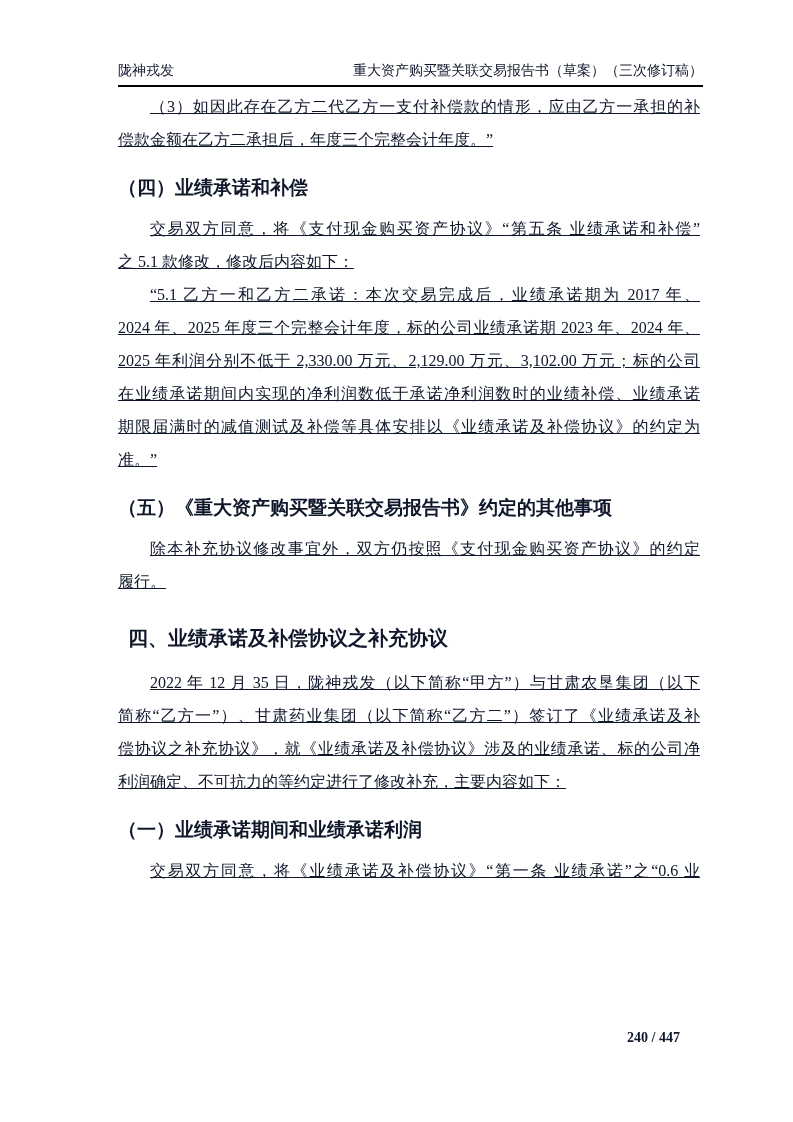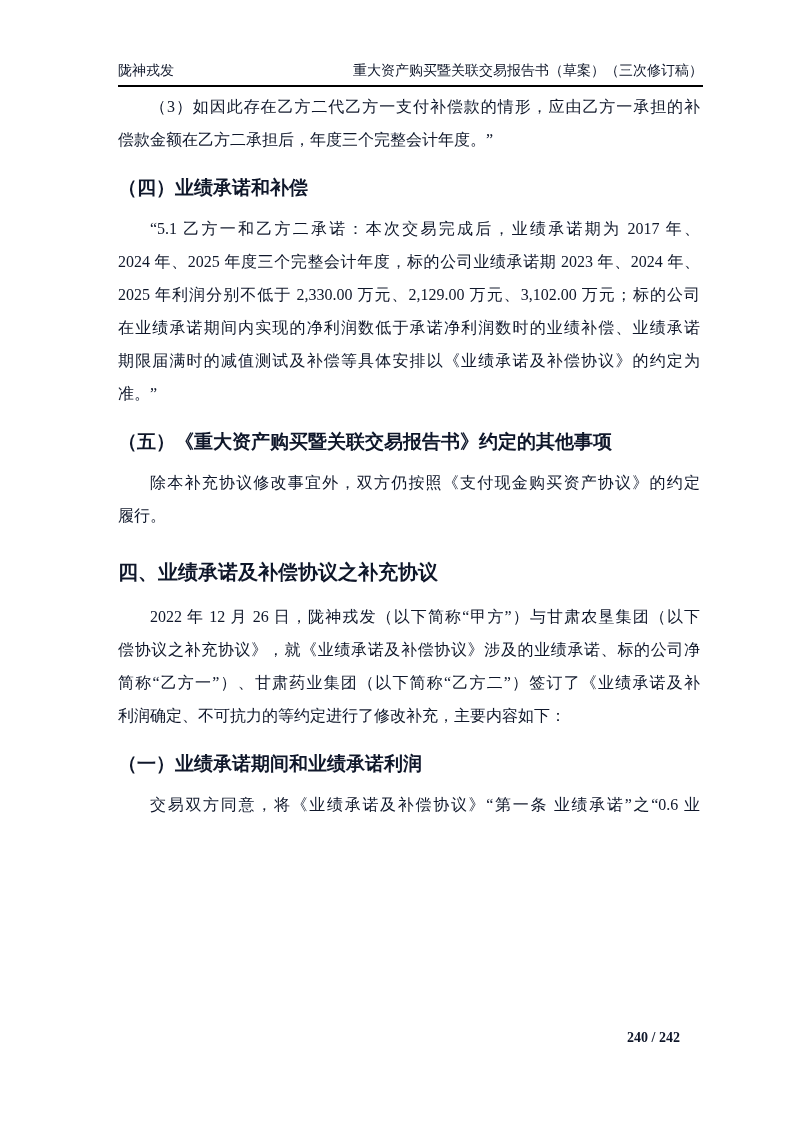"（3）如因此存在乙方二代乙方一支付补偿款的情形，应由乙方一承担的补" .para { text-decoration: none -> underline }
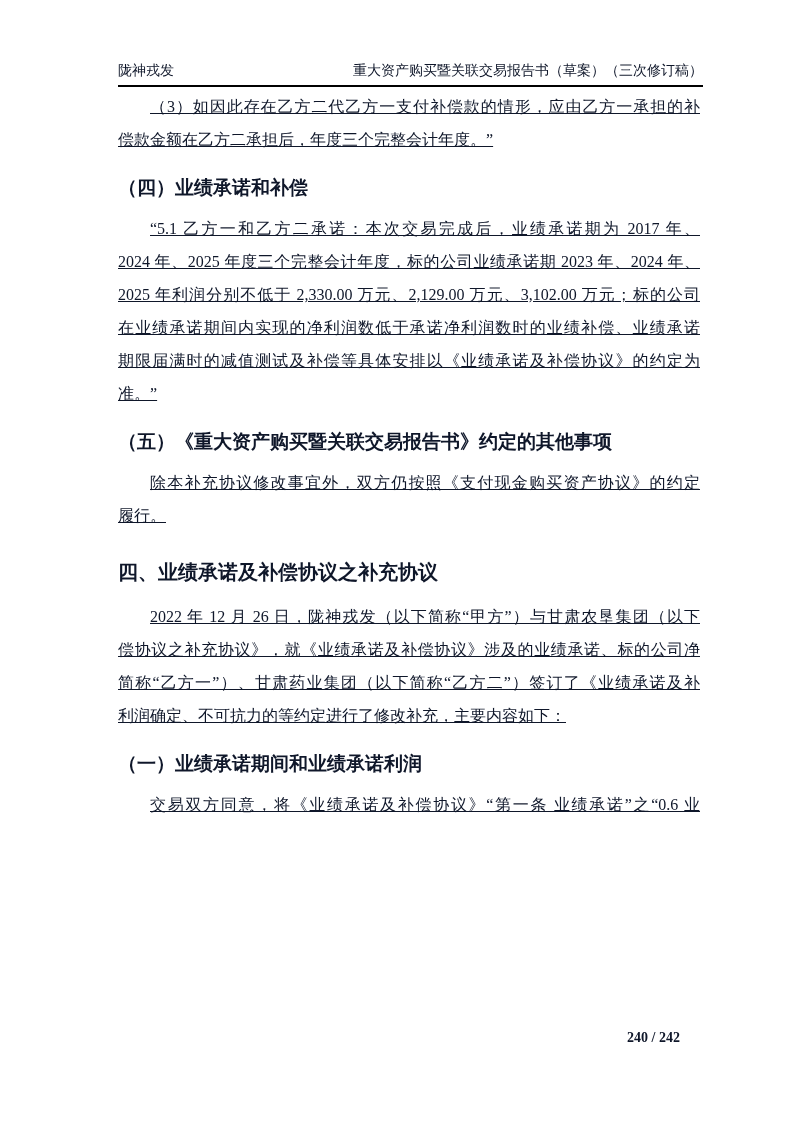"交易双方同意，将《支付现金购买资产协议》“第五条 业绩承诺和补偿”" div.para { html: none -> <div> <div>交易双方同意，将《支付现金购买资产协议》“第五条 业绩承诺和补偿”</div> <div>之 5.1 款修改，修改后内容如下：</div> </div> }
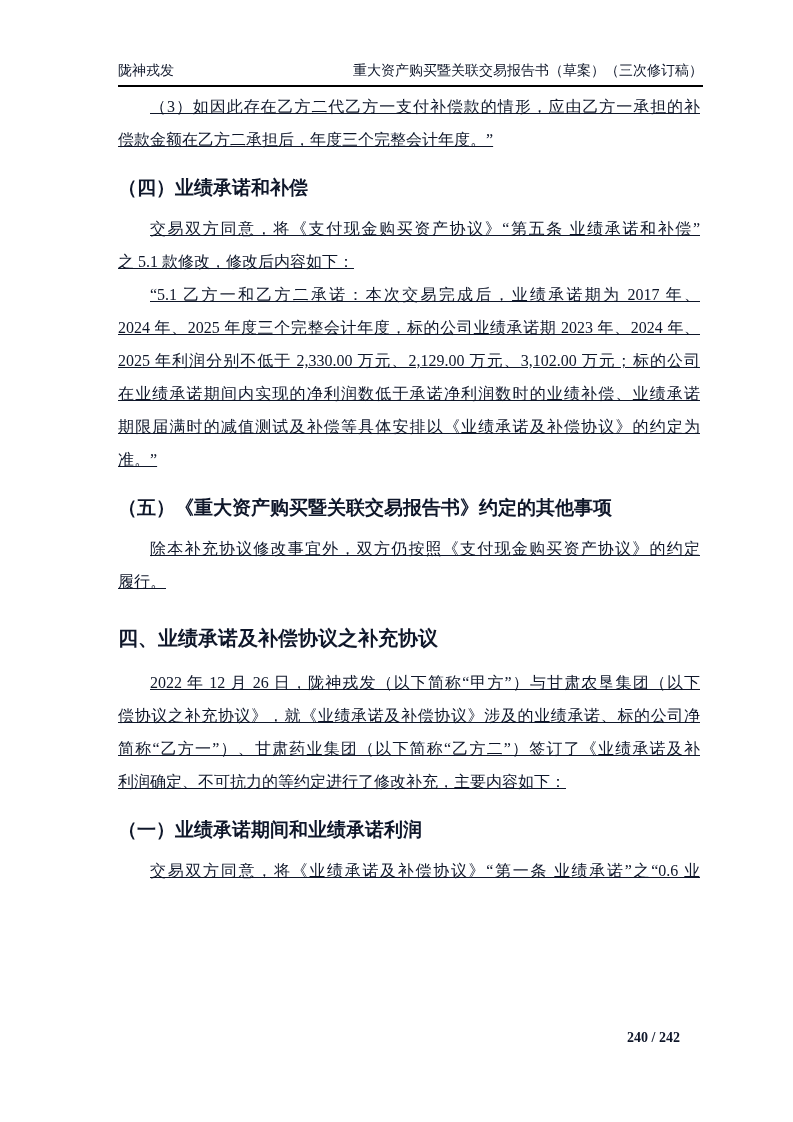"四、业绩承诺及补偿协议之补充协议" .h1 { margin: 24px 0 12px 0 -> 24px 0 12px 10px }
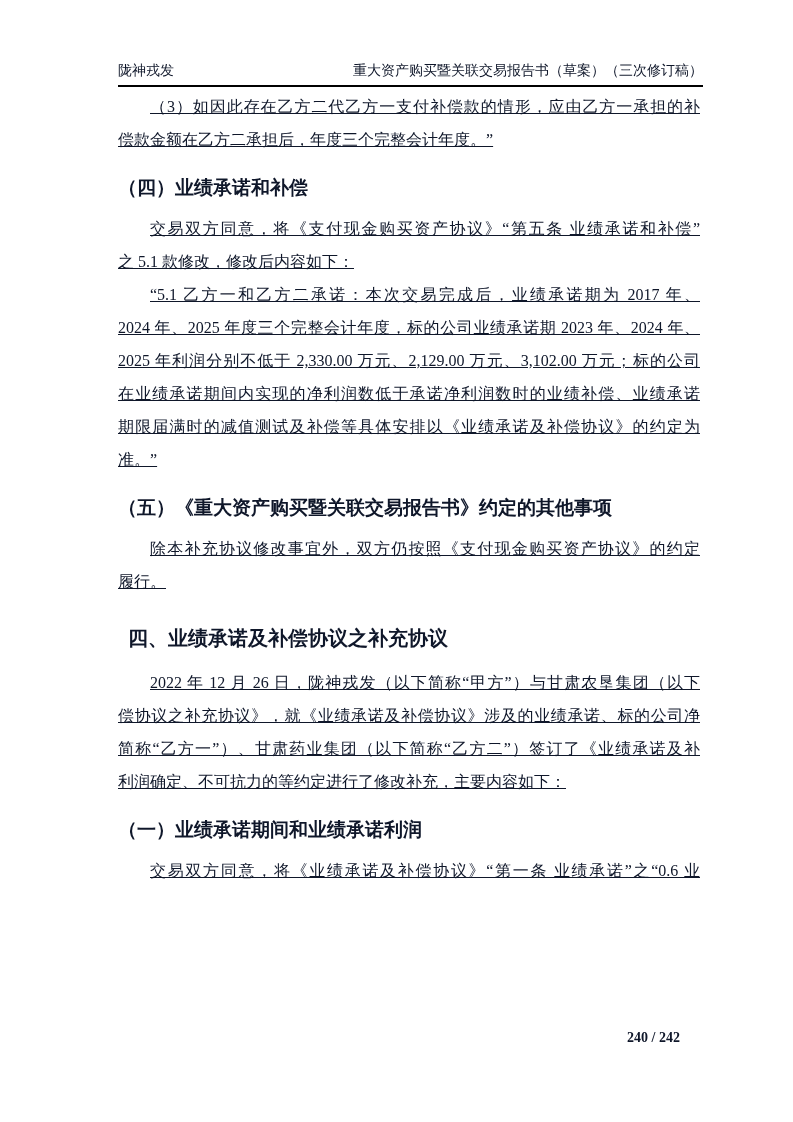"2022 年 12 月 26" div.line { text: 26 -> 35 }
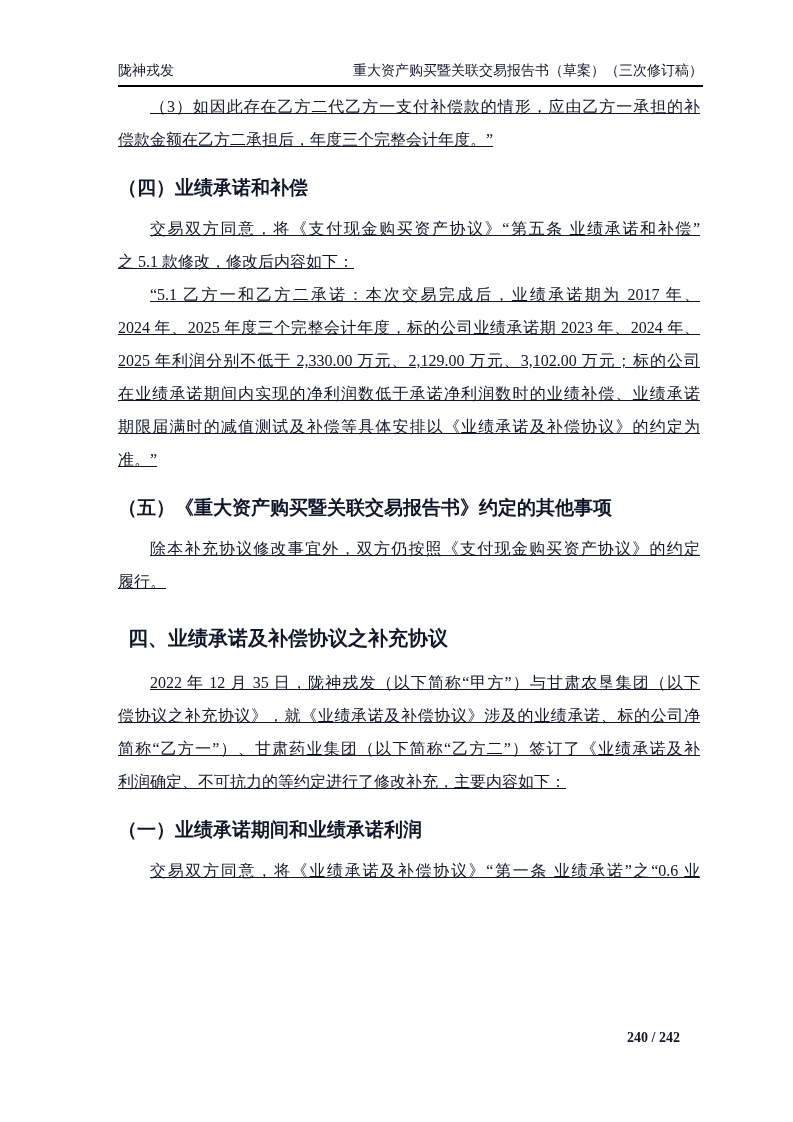"偿协议之补充协议》，就《业绩承诺及补偿协议》涉及的业绩承诺、标的公司净" div.line { order: before "简称“乙方一”）、甘肃药业集团（以下简称“乙方二”）签订了《业绩承诺及补" -> after "简称“乙方一”）、甘肃药业集团（以下简称“乙方二”）签订了《业绩承诺及补" }
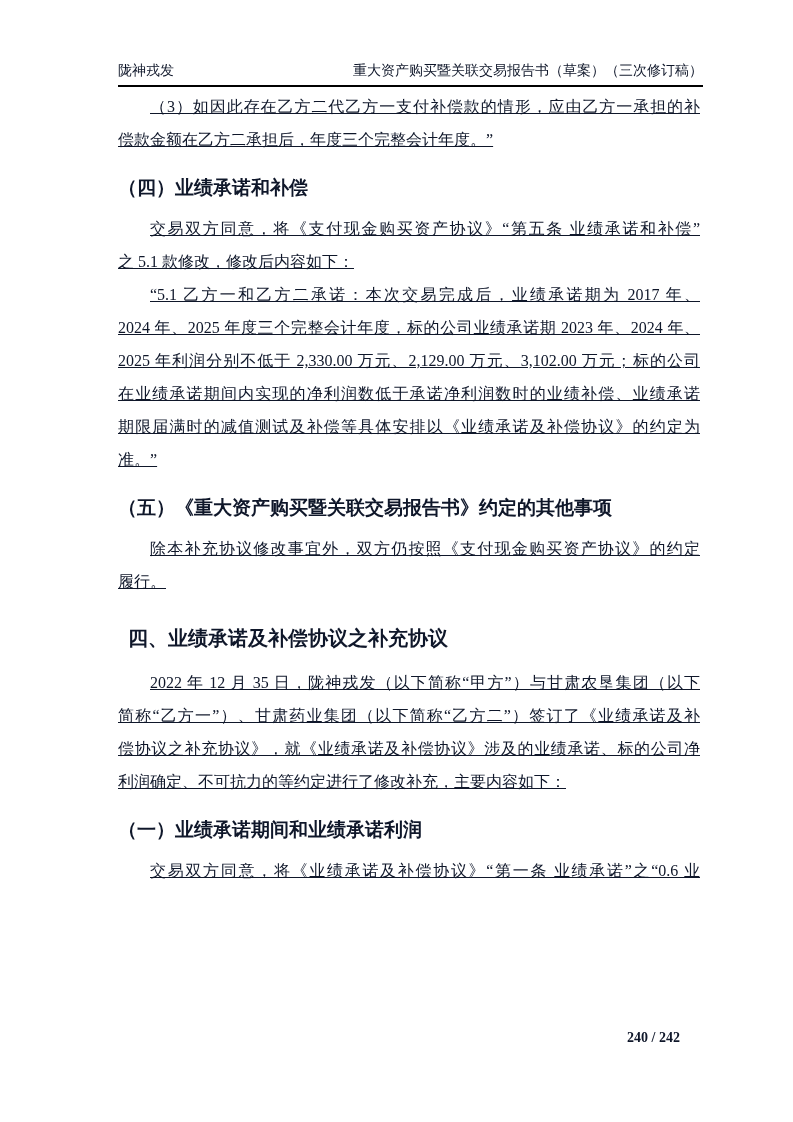"240 / 242" div.footer { text: 242 -> 447 }
